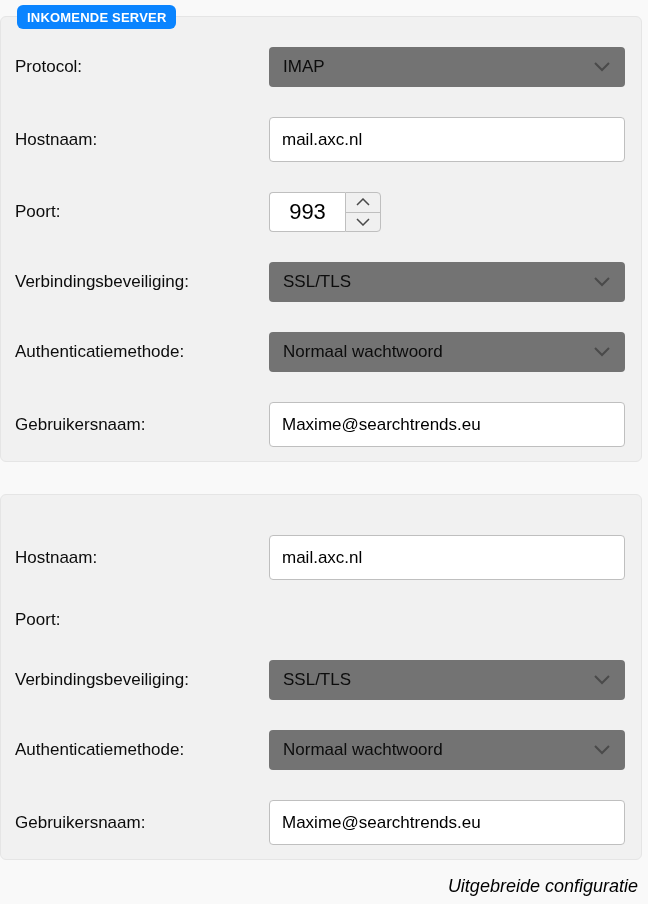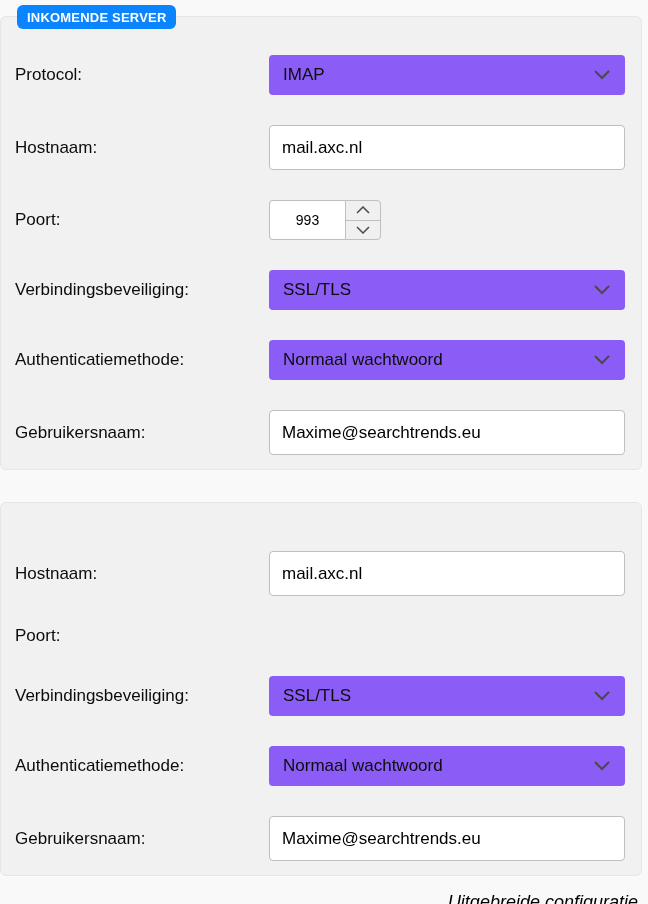"INKOMENDE SERVER" .panel { padding: 8px 14px 14px 14px -> 0 14px 14px 14px }
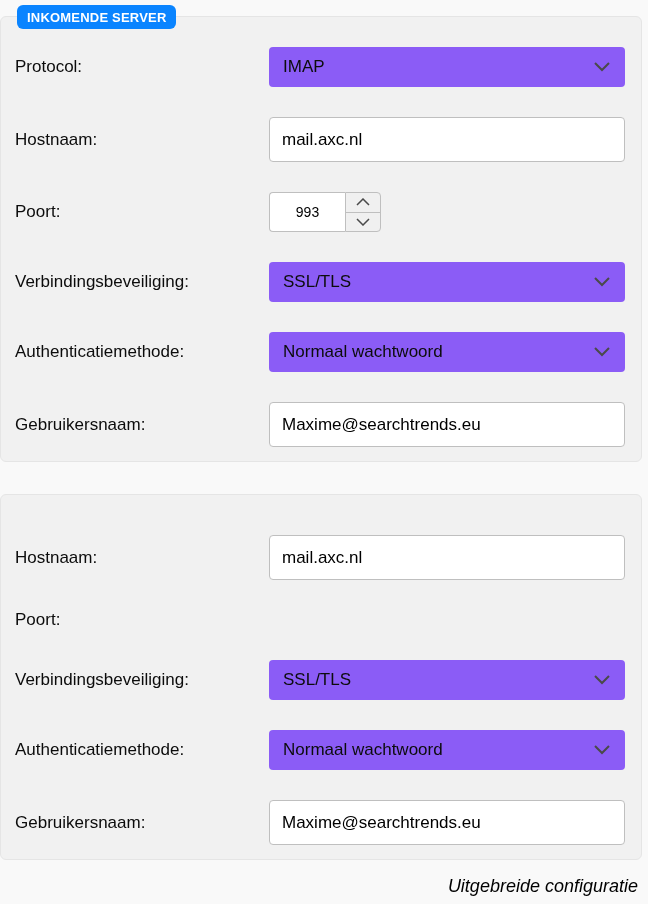"IMAP" .select { background: #8b5cf6 -> #737373 }
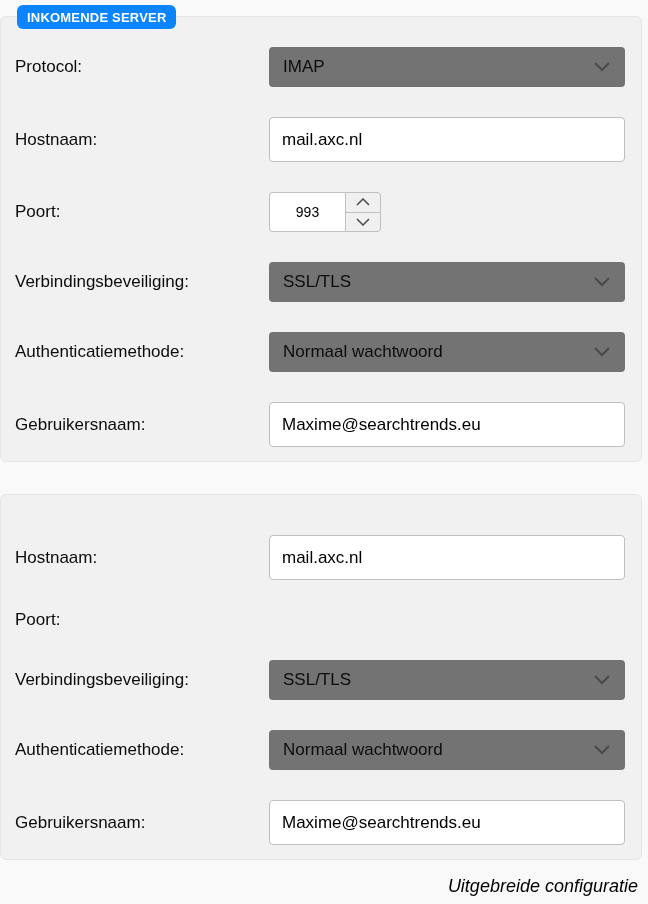"993" .numin { font-size: 14px -> 22px }
